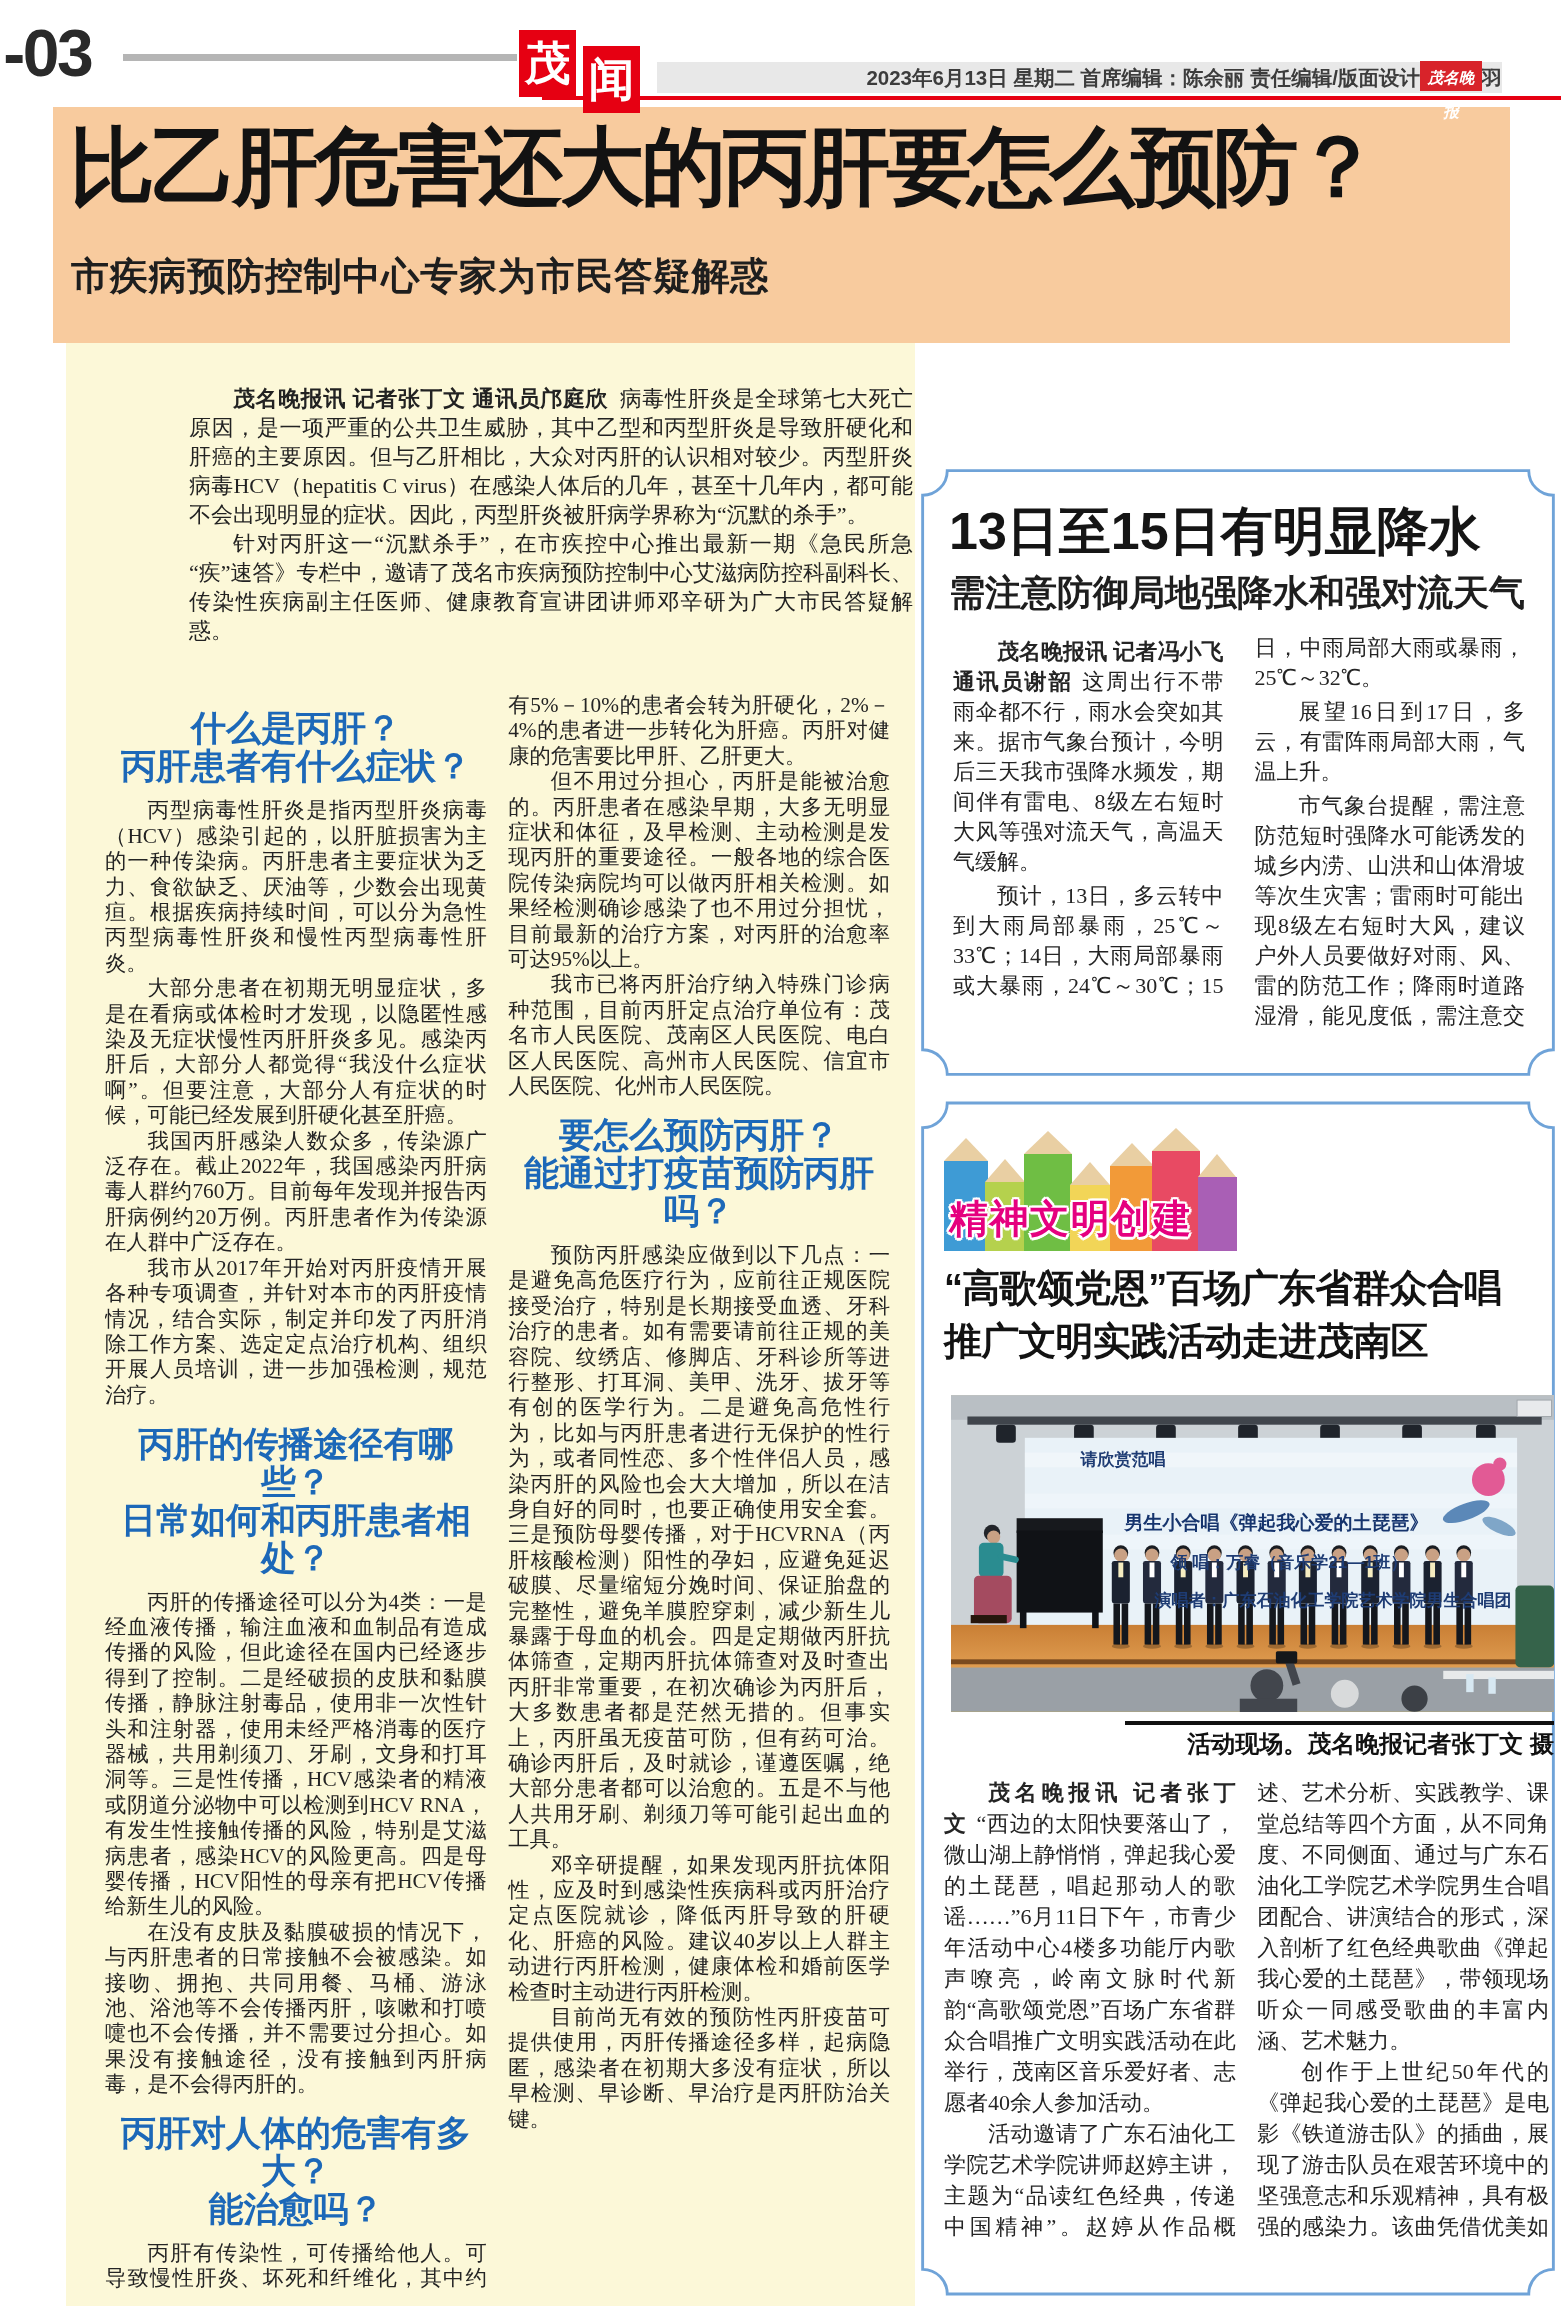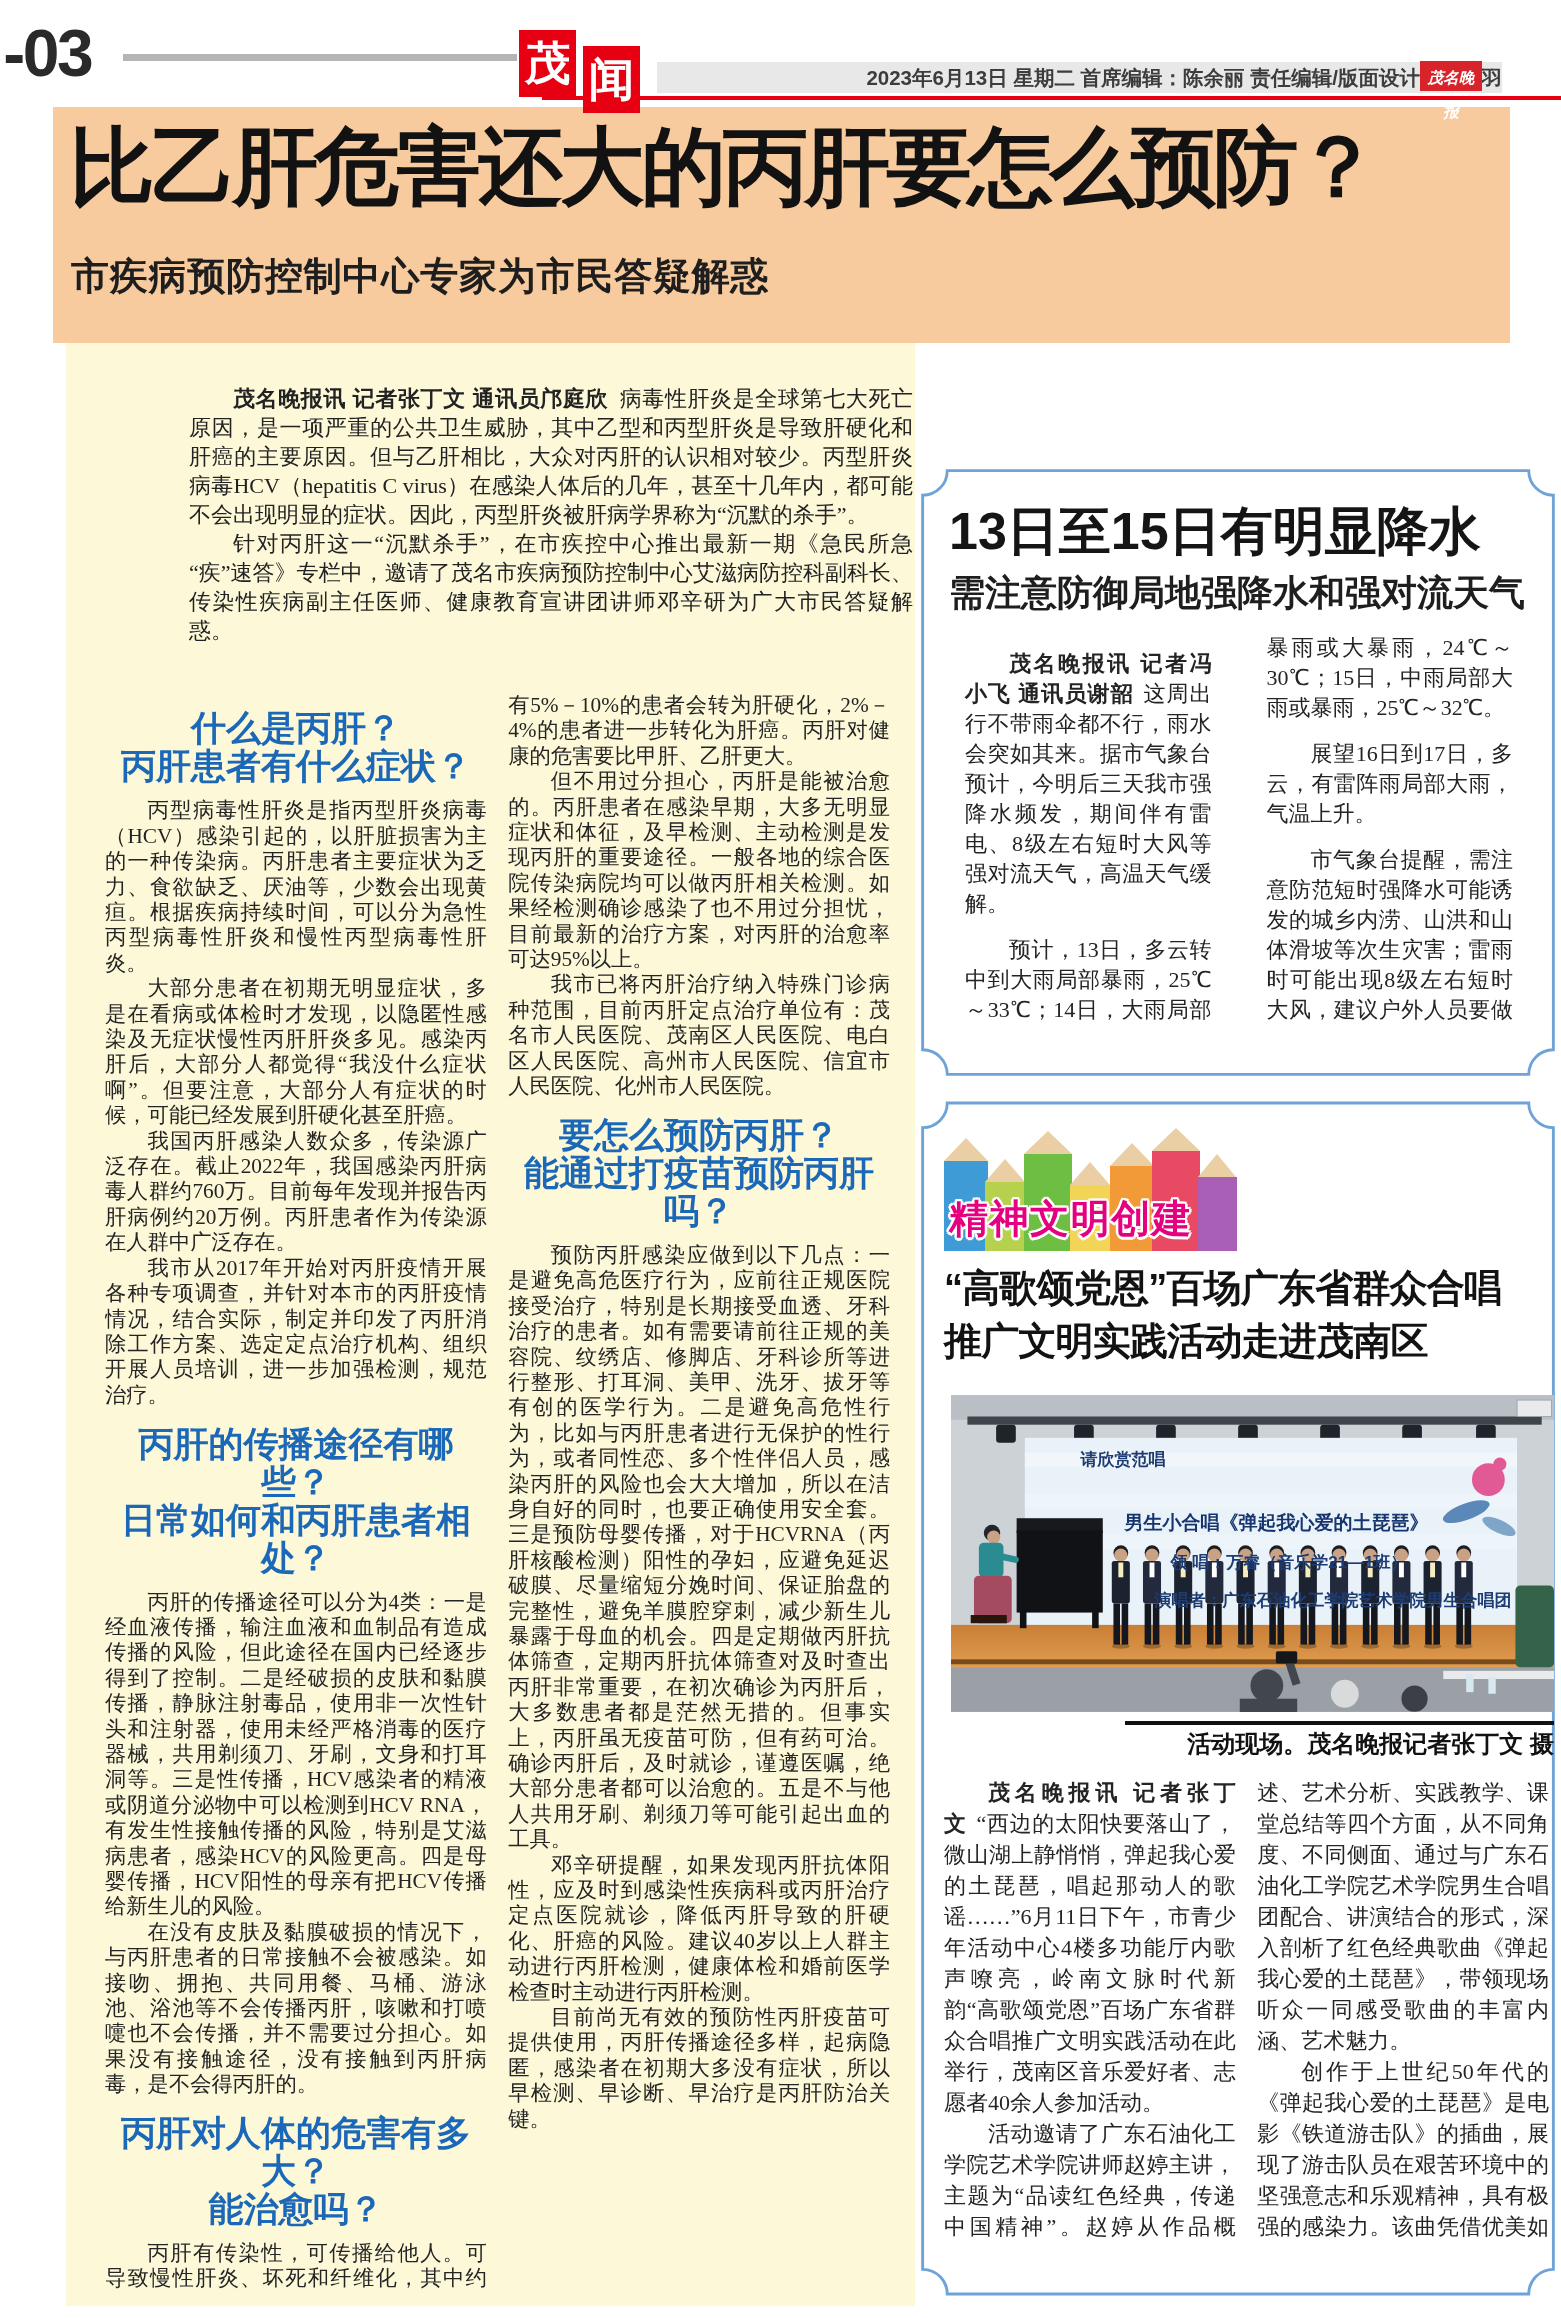"茂名晚报讯 记者冯小飞 通讯员谢韶" .wx-cols p { margin: 16px -> 4px }
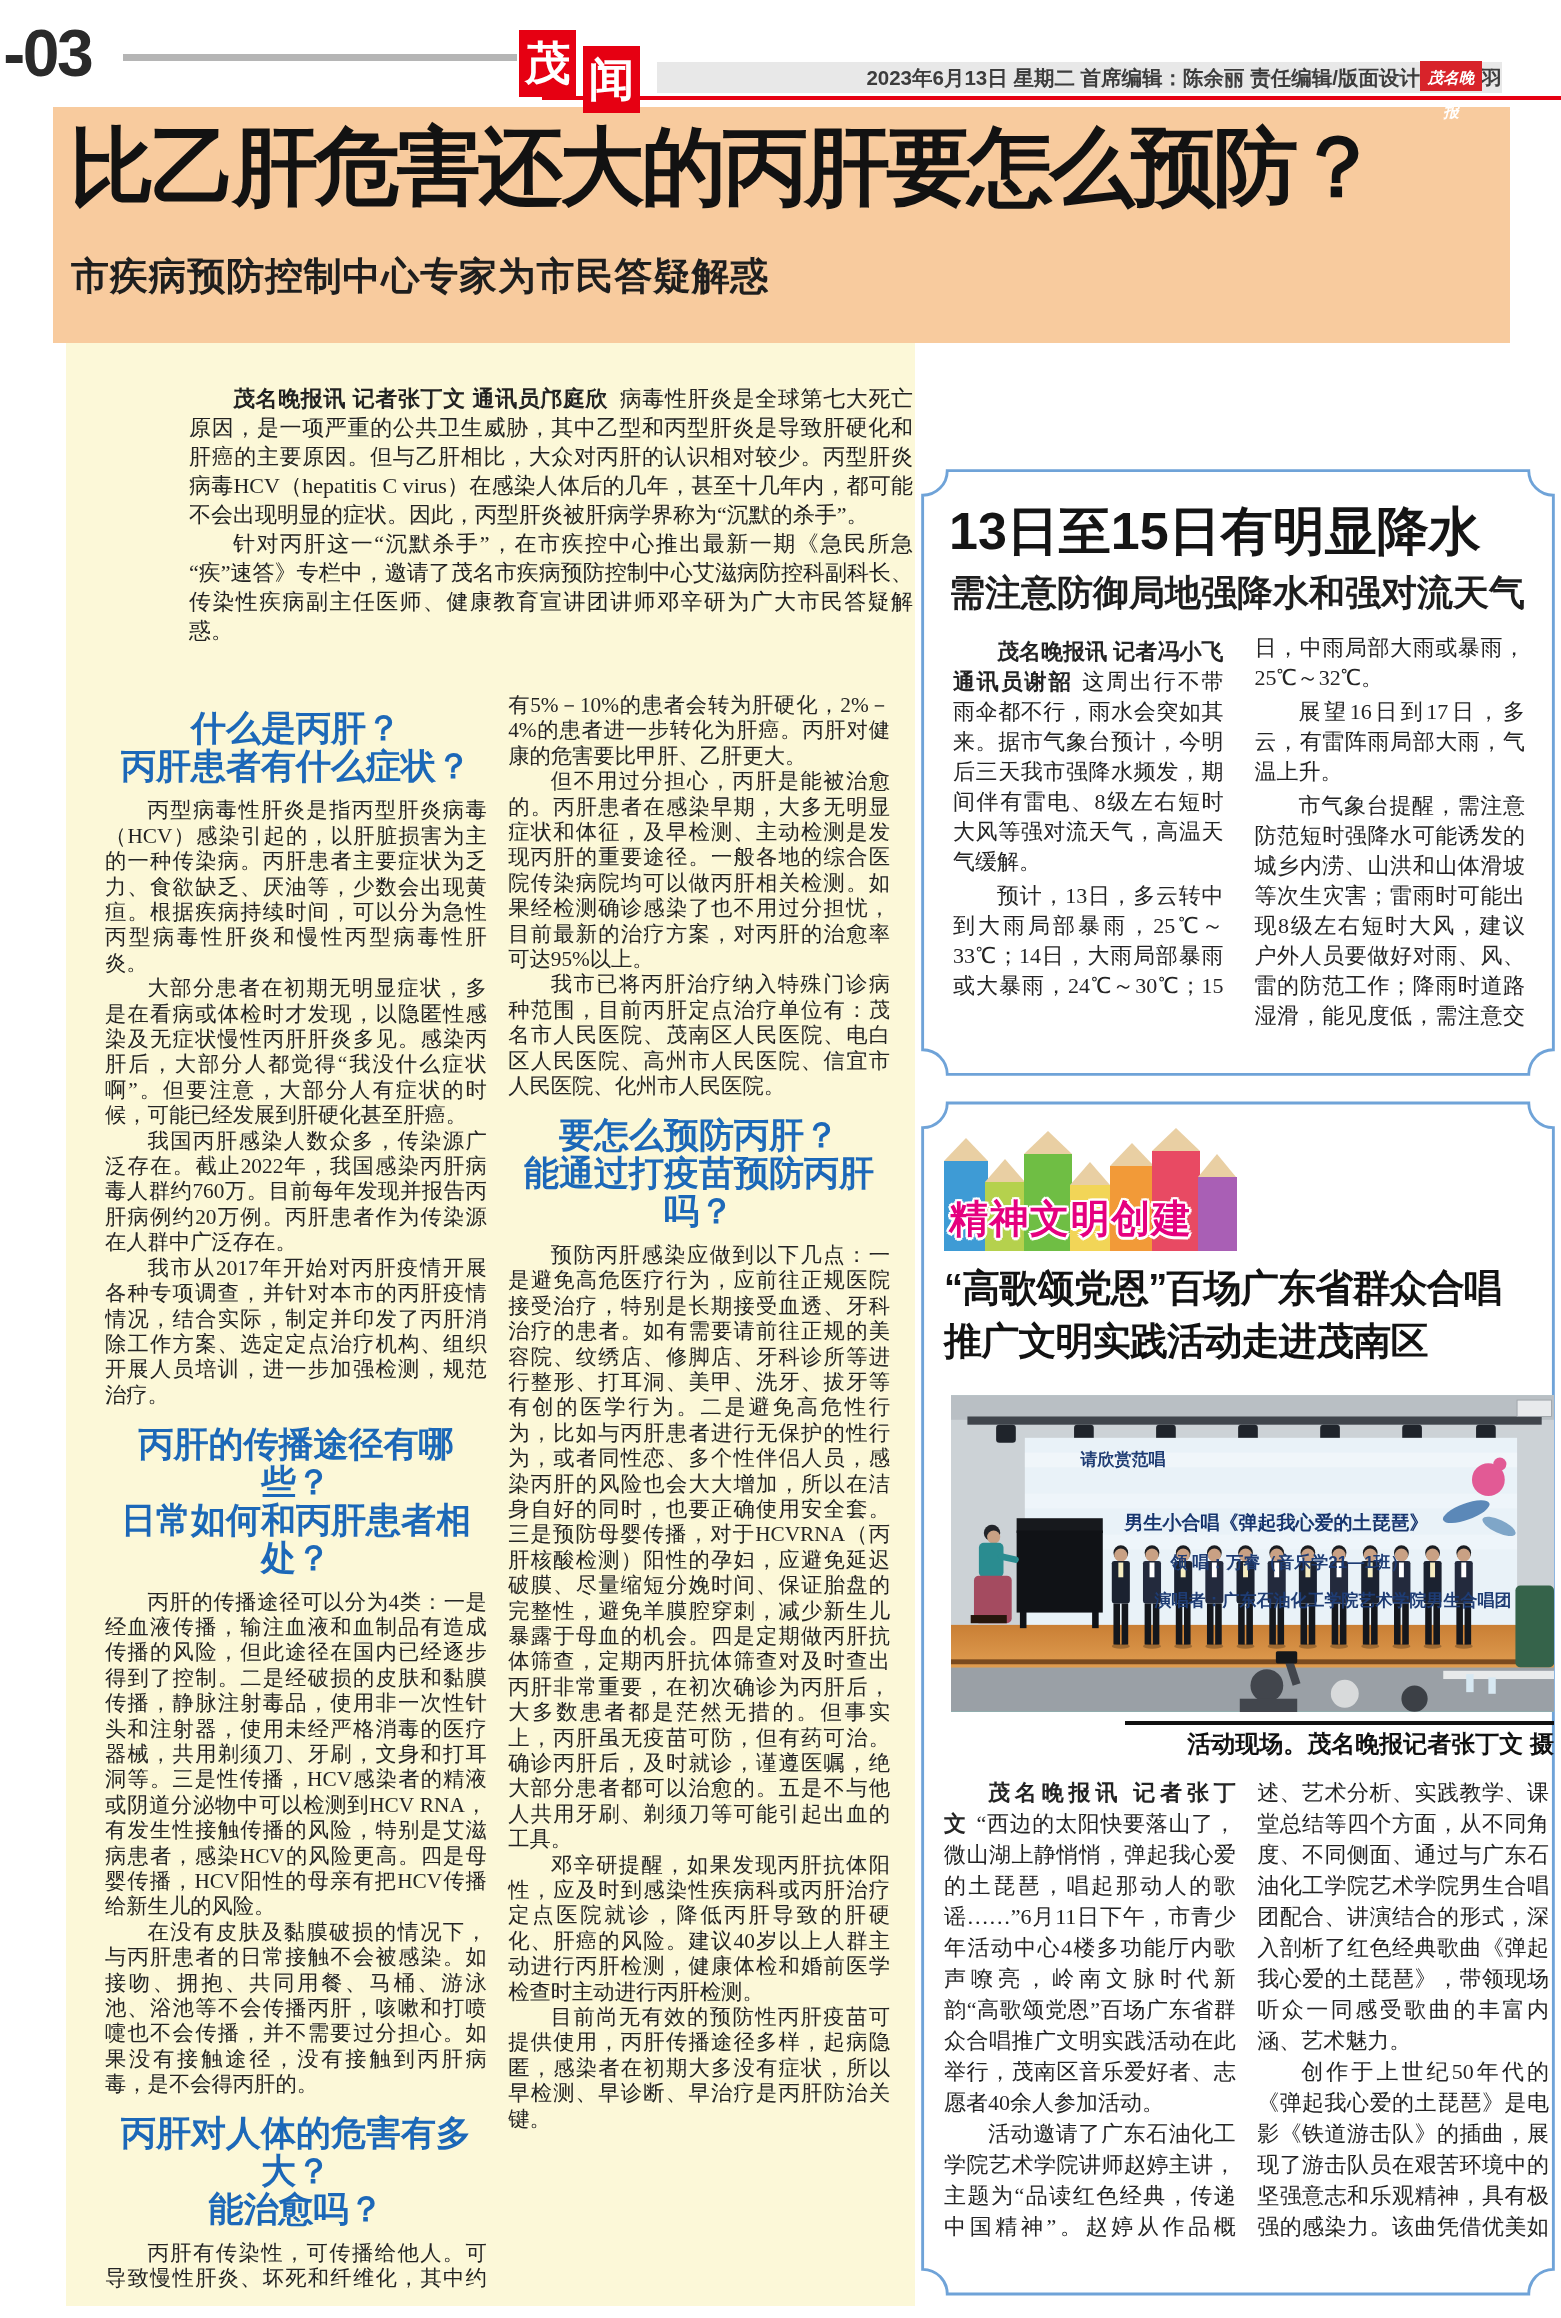"请欣赏范唱" .photo { background: #5eead4 -> #eab308 }
